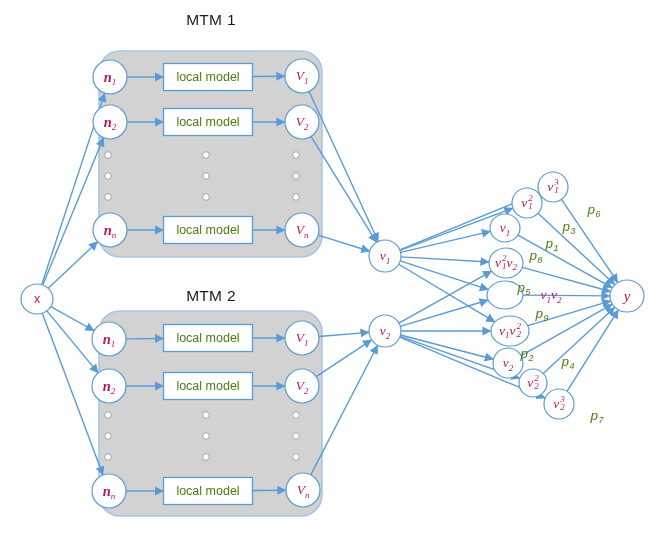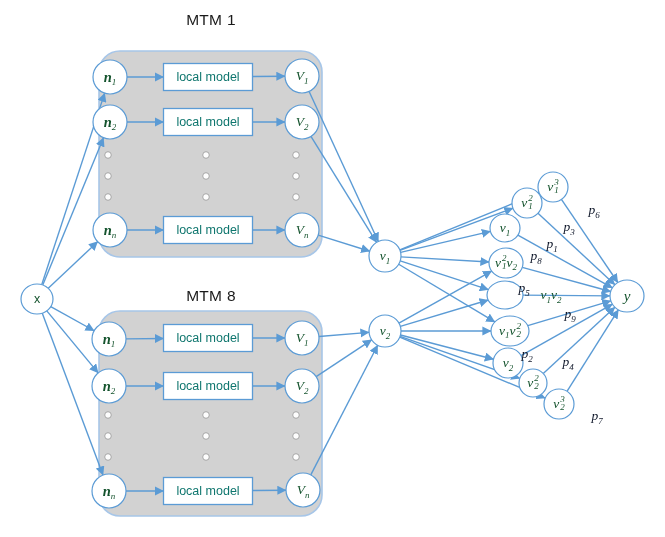"n1" .lbl { color: #14532d -> #be185d }
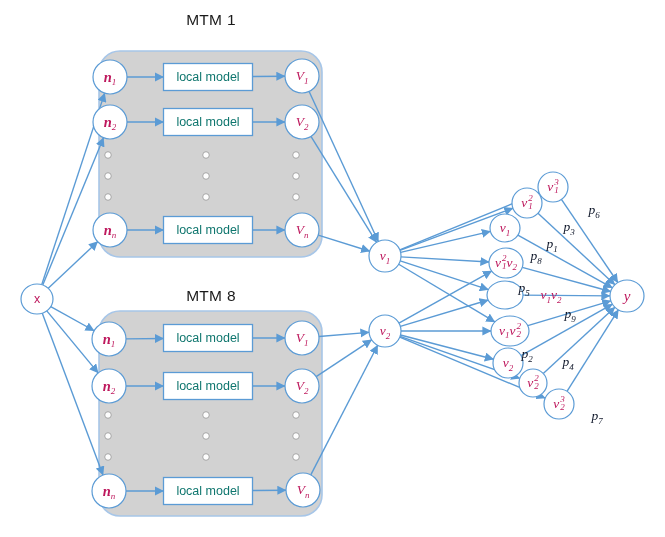"local model" .boxlabel { color: #0f766e -> #4d7c0f }
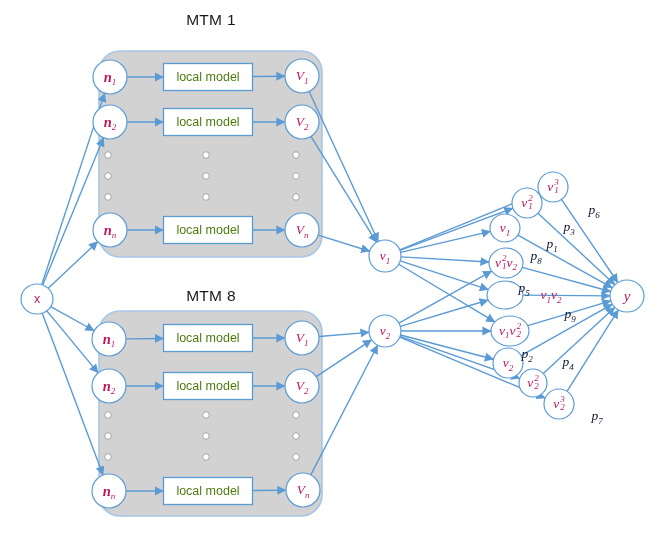"p6" .plabel { color: #0f172a -> #4d7c0f; font-family: Liberation Serif, serif -> Liberation Mono, monospace }
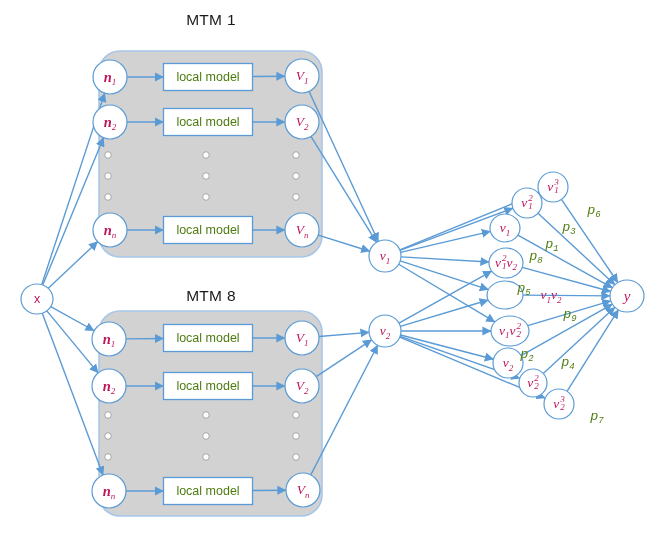"MTM 8" div.blocktitle { text: 8 -> 2 }
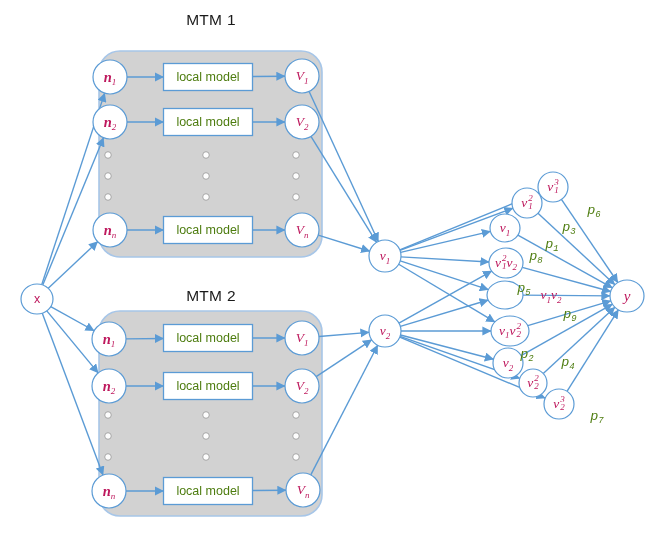"p9" div.plabel { left: 570px -> 542px }
